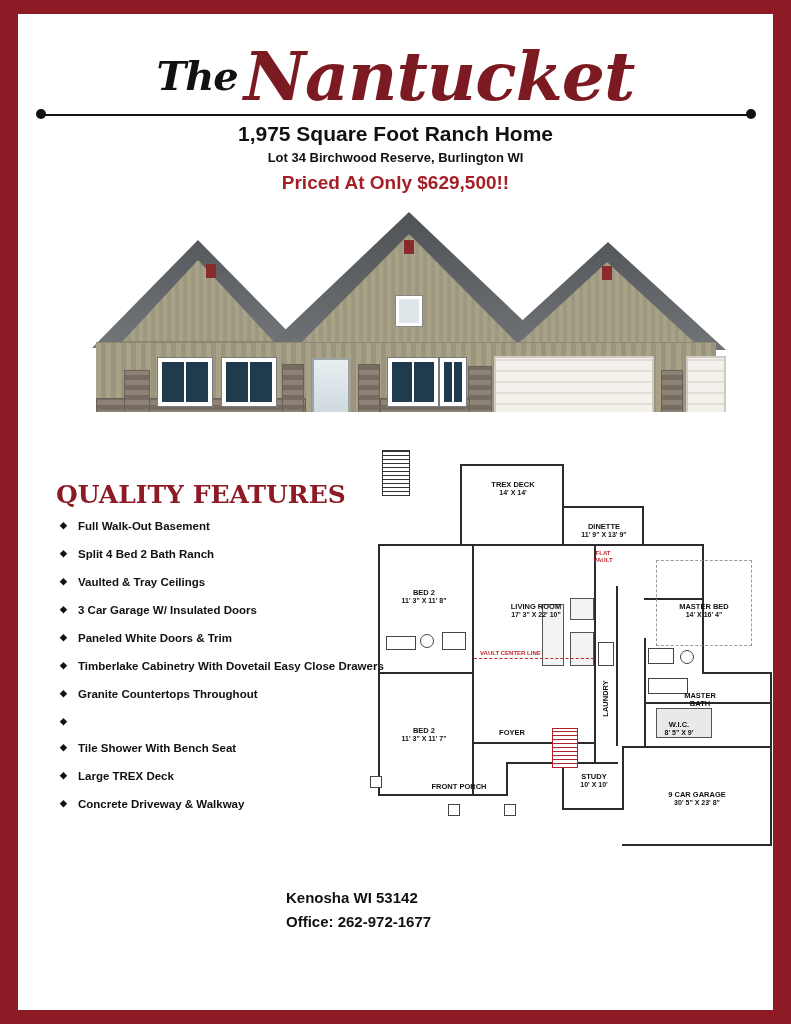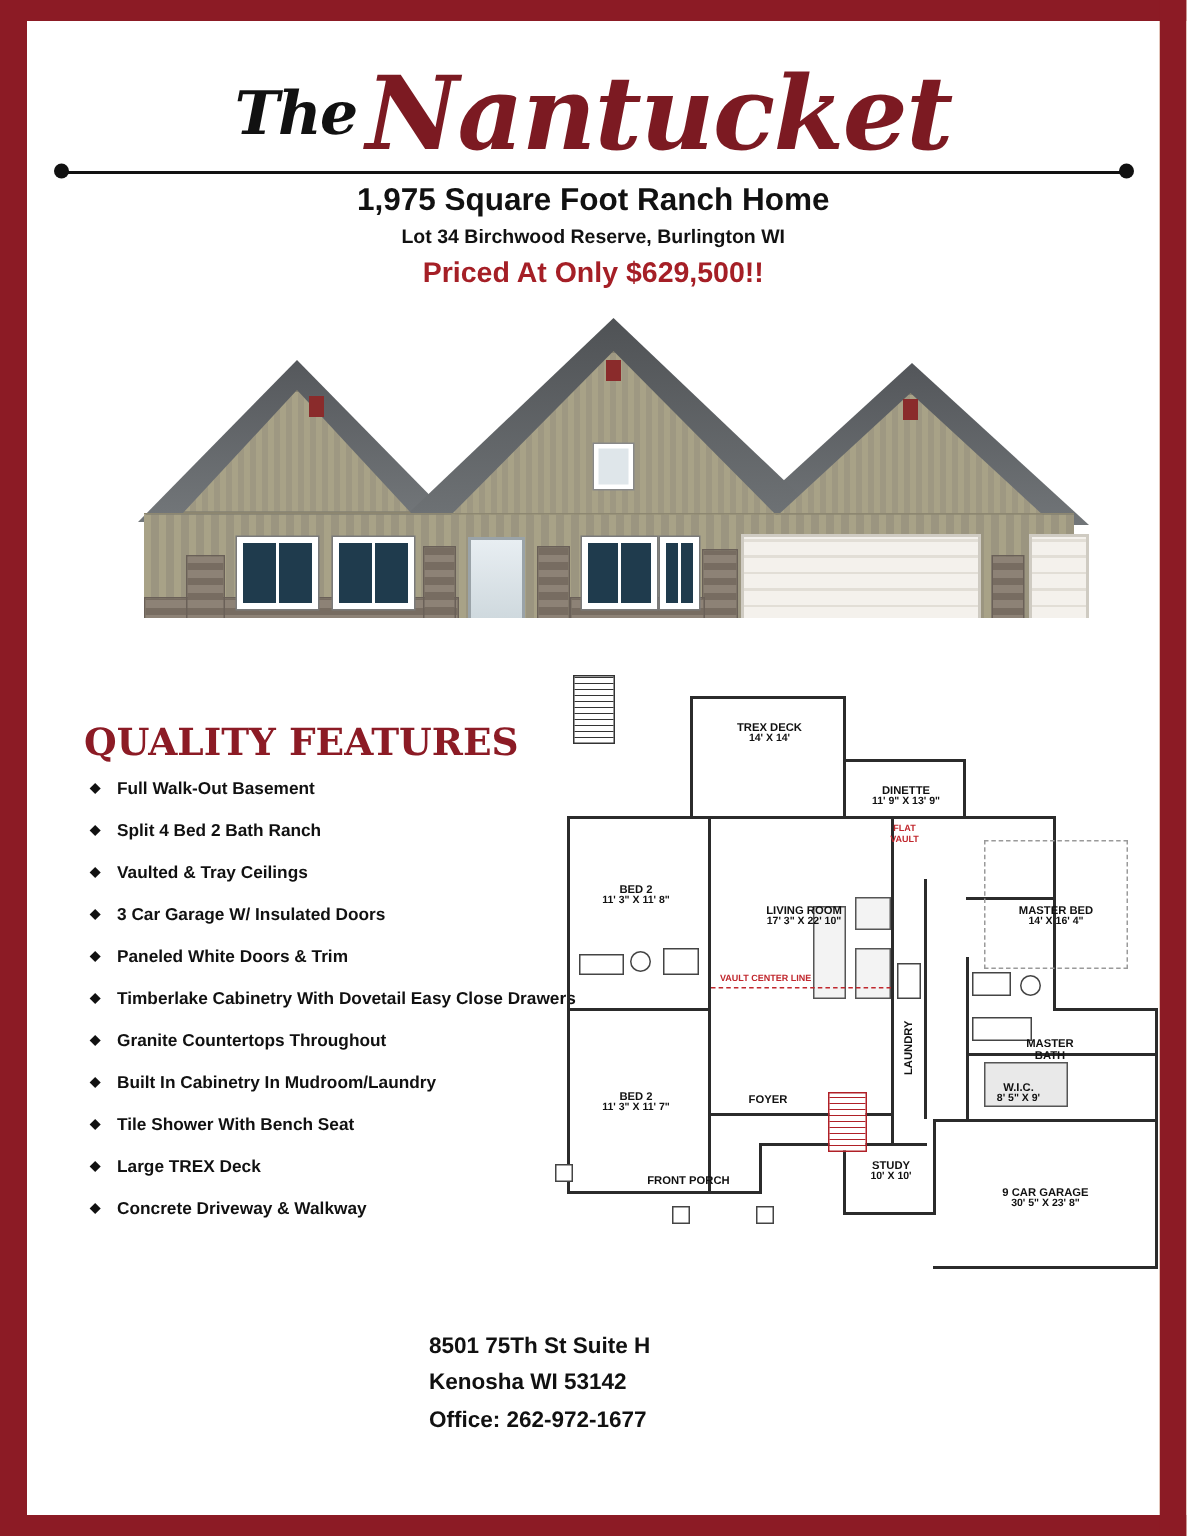"The Nantucket" .page { background: #fef9c3 -> #c4b5fd }
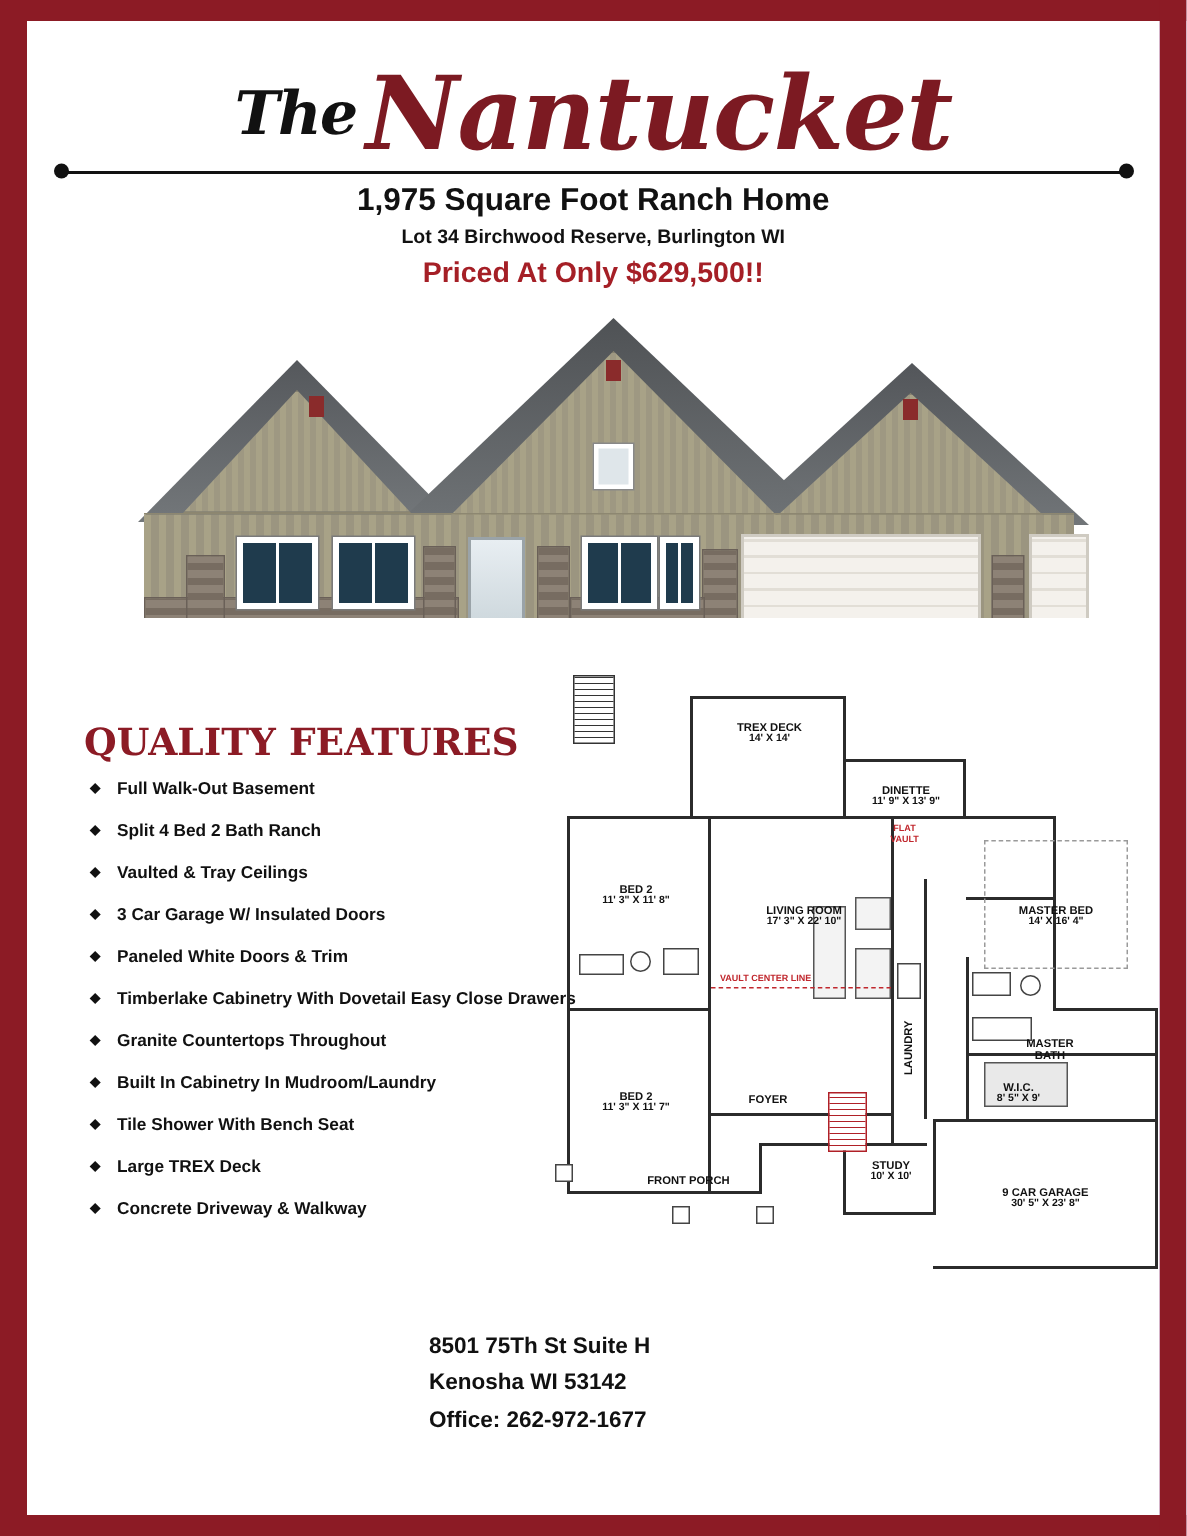"Built In Cabinetry In Mudroom/Laundry" span { html: <span>Built In Cabinetry In Mudroom/Laundry</span> -> none }
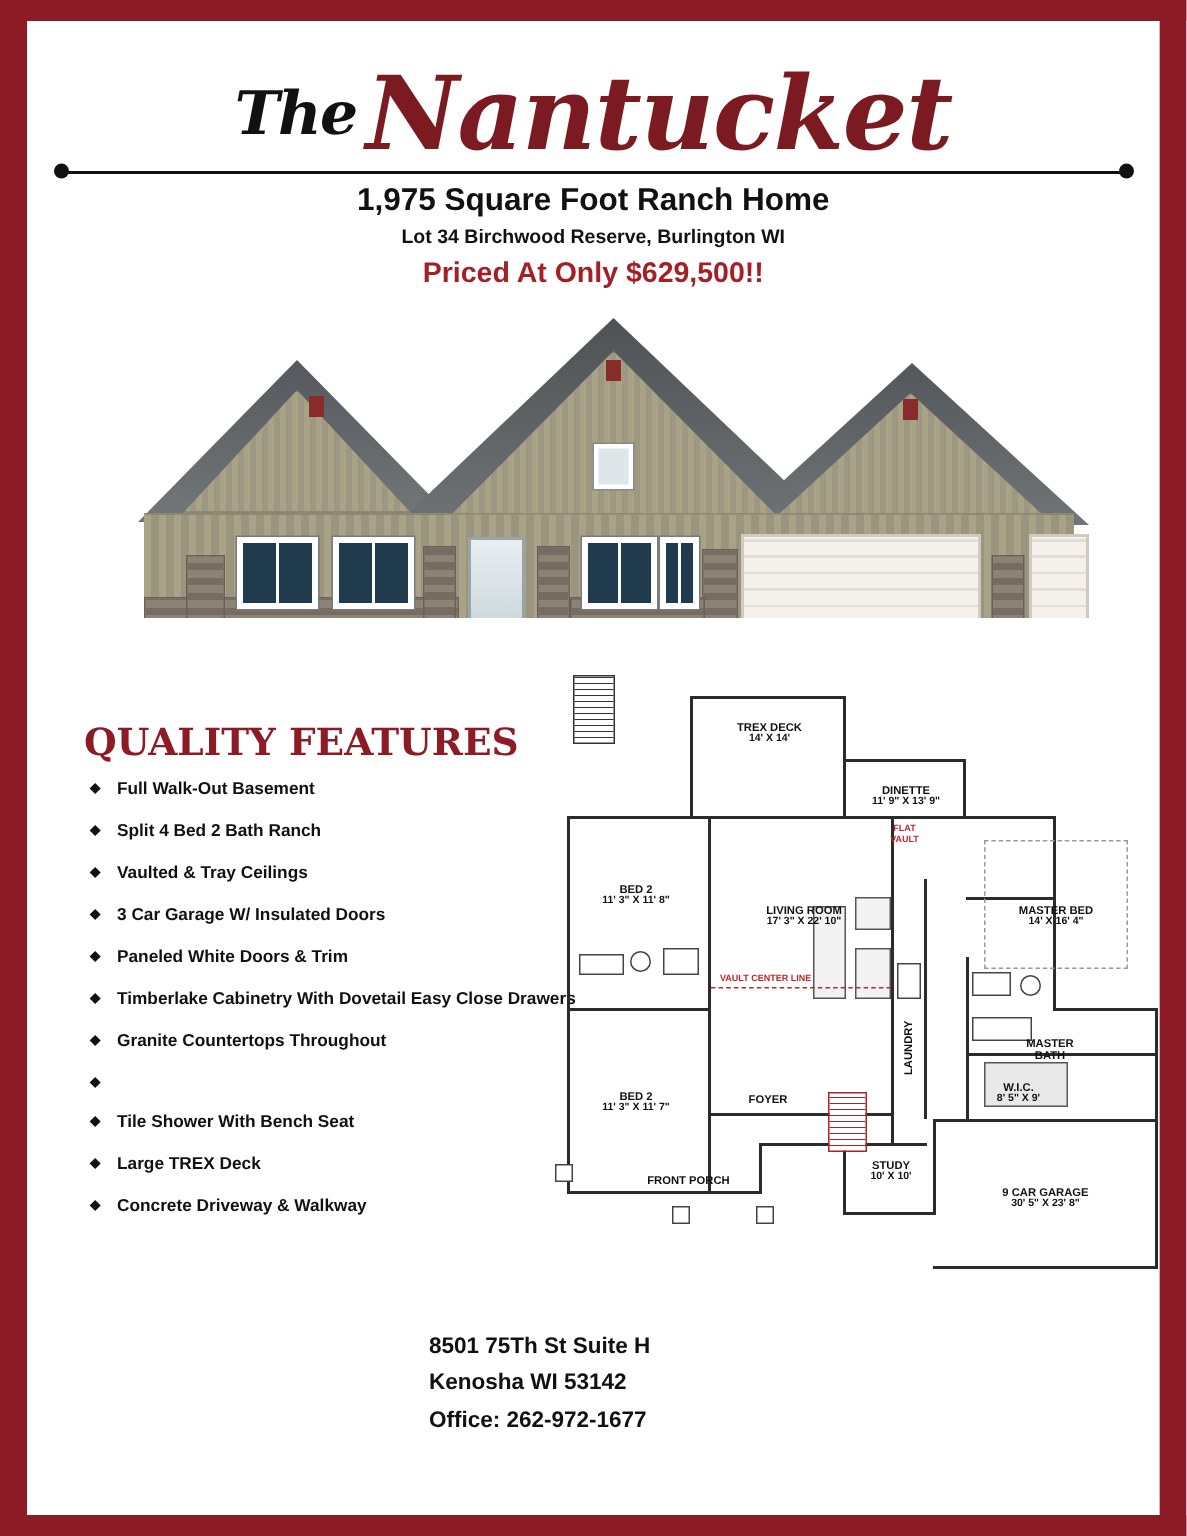"8501 75Th St Suite H" div { html: <div>8501 75Th St Suite H</div> -> none }
